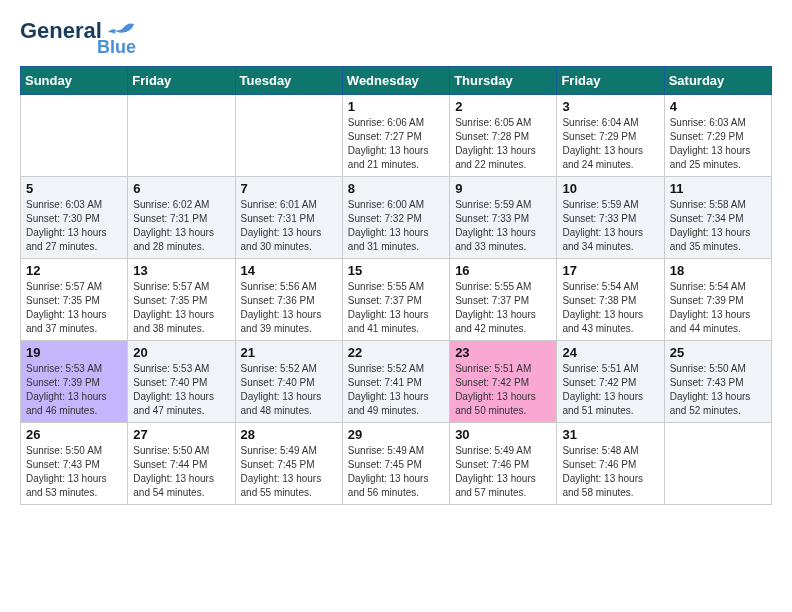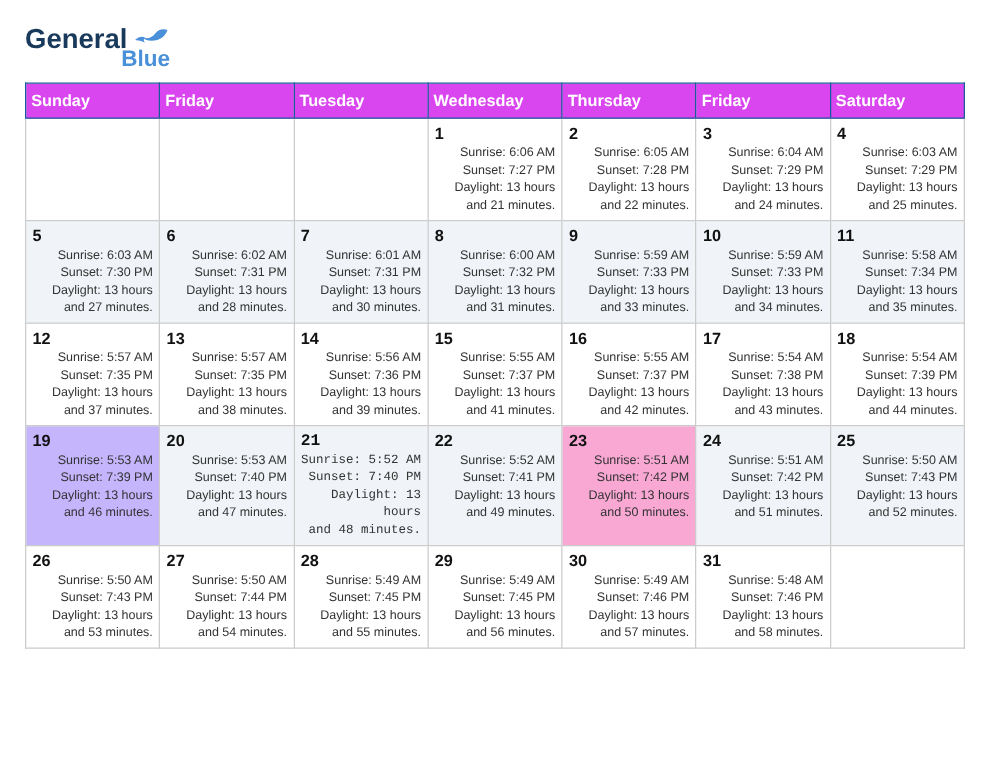"Sunday" .calendar th { background: #d946ef -> #0f766e }
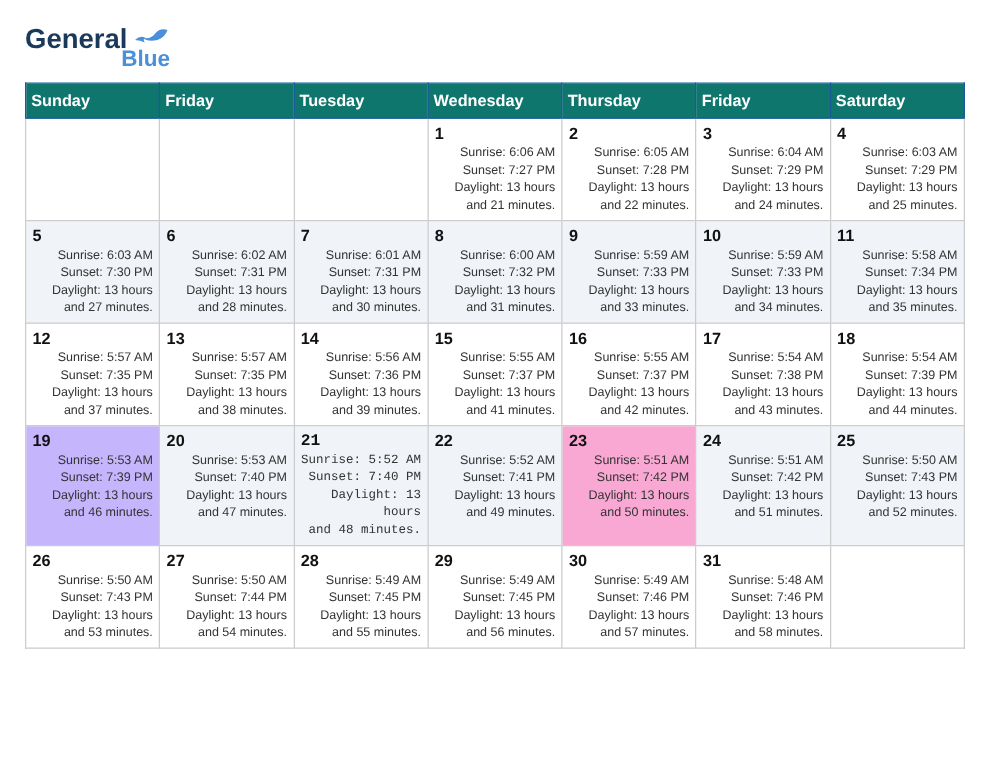"Sunrise: 6:06 AM" .day-info { text-align: right -> none }
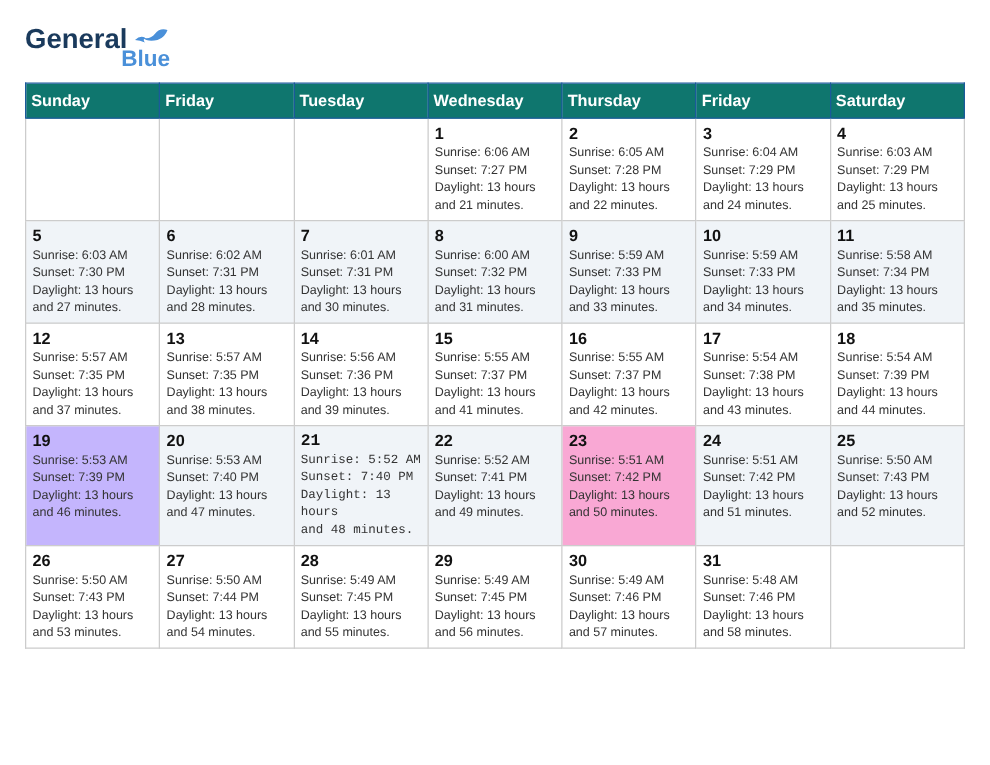"21" td { font-family: Liberation Mono, monospace -> none }
